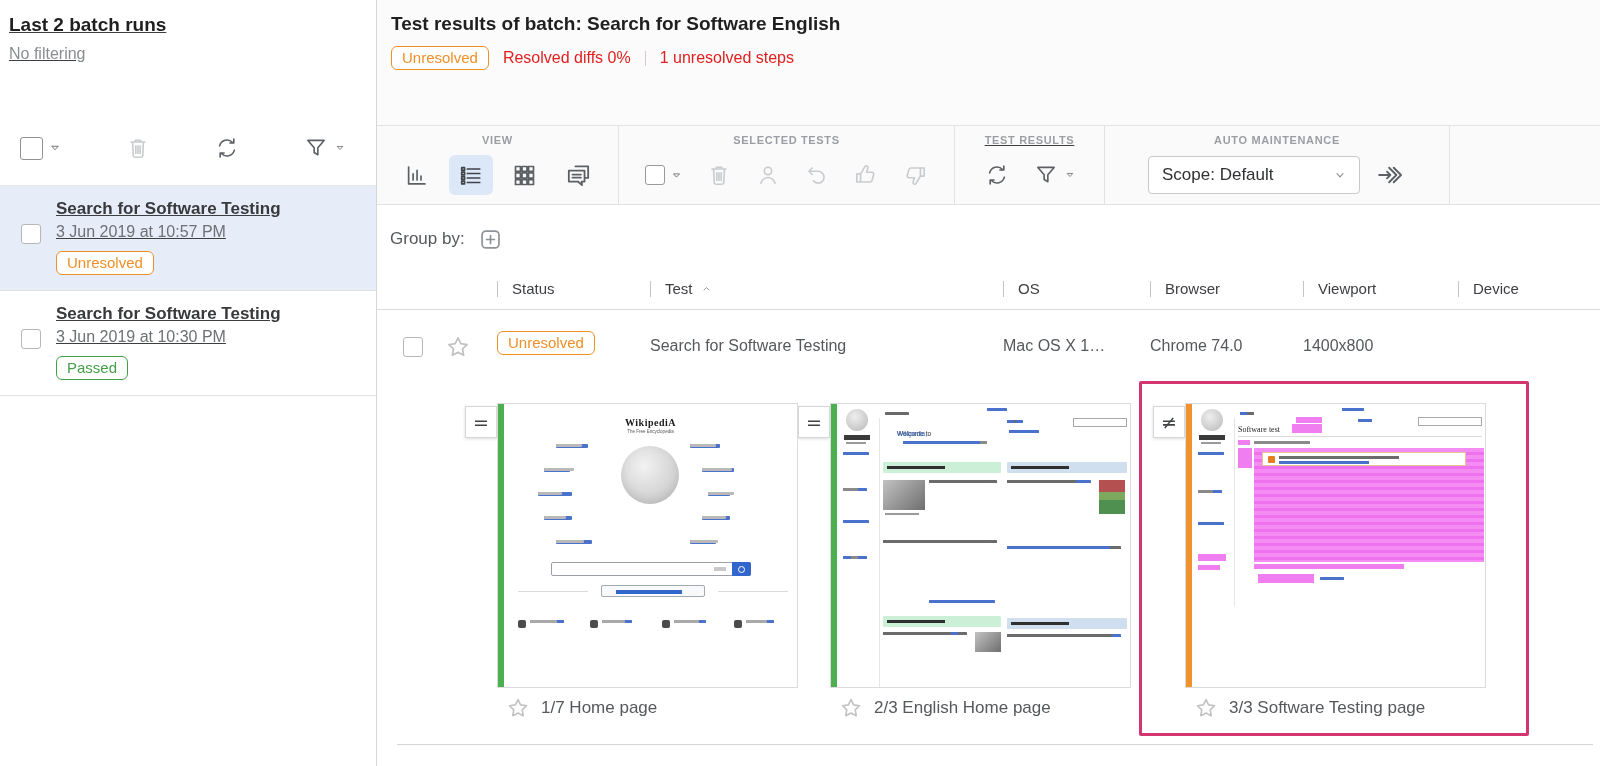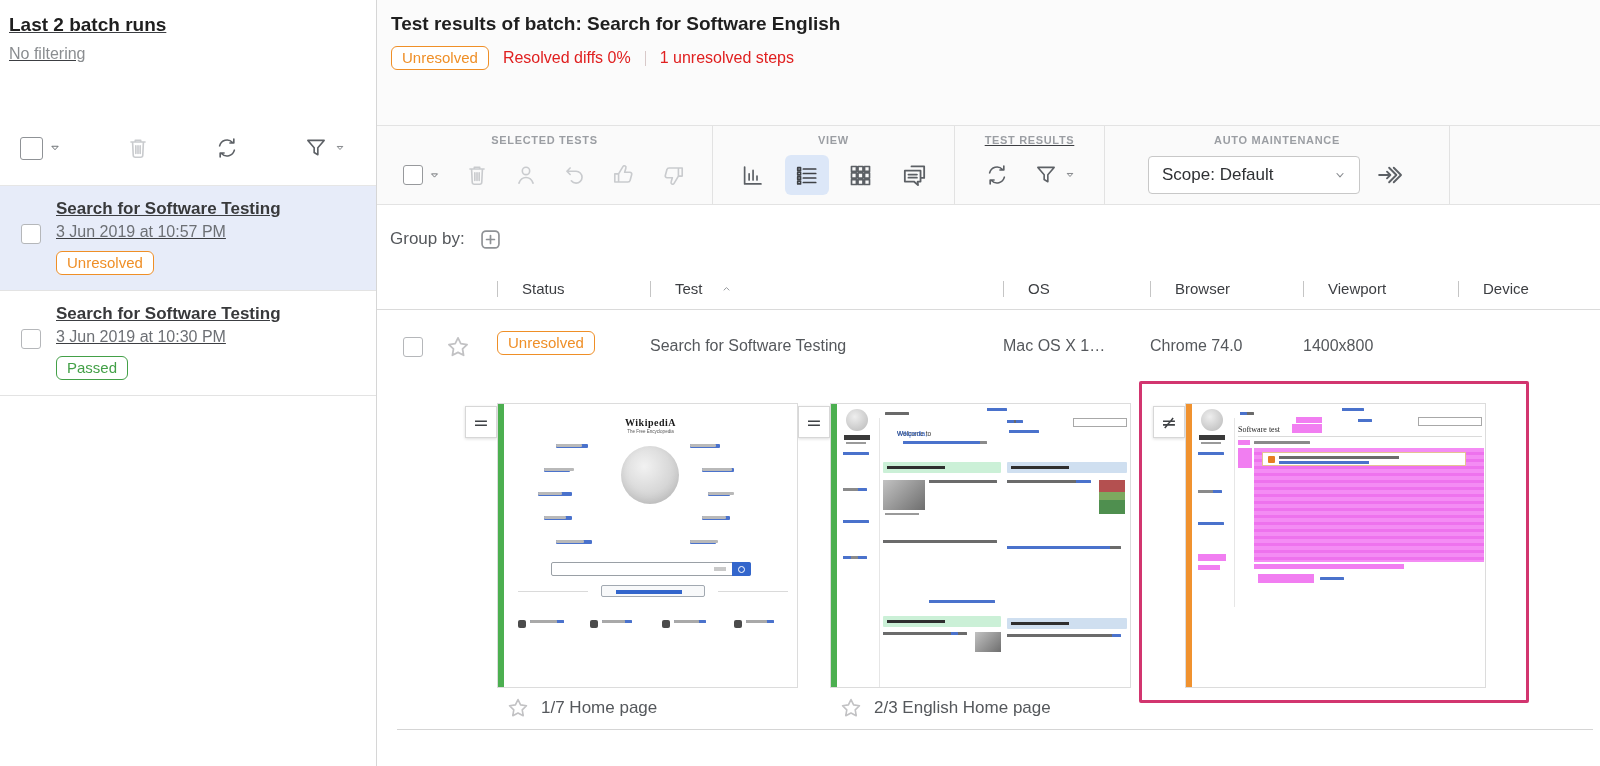"SELECTED TESTS" section.tb-sec { order: before "VIEW" -> after "VIEW" }
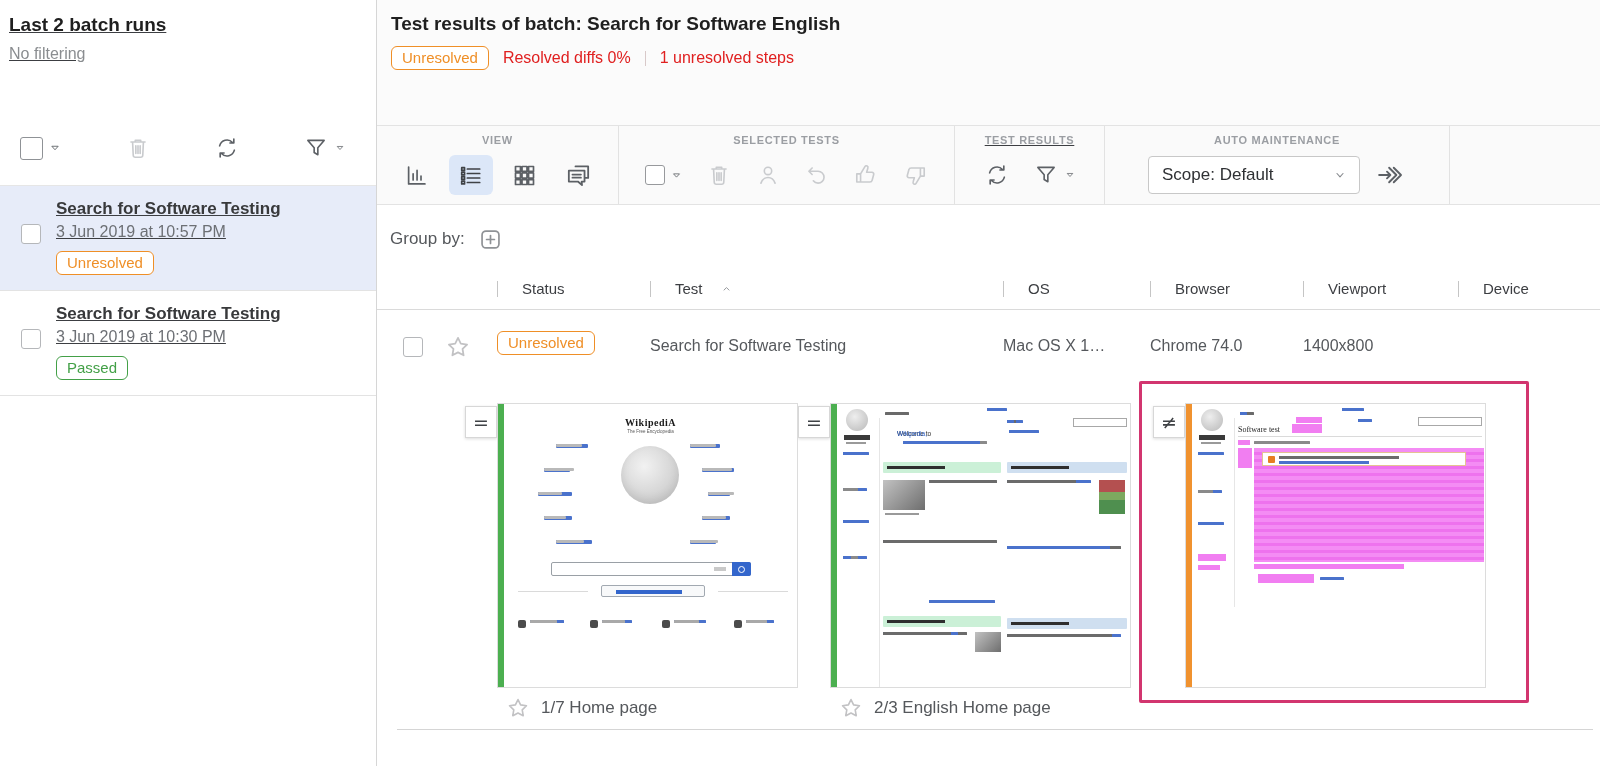"Status" .colrow .col { gap: 16px -> 6px }
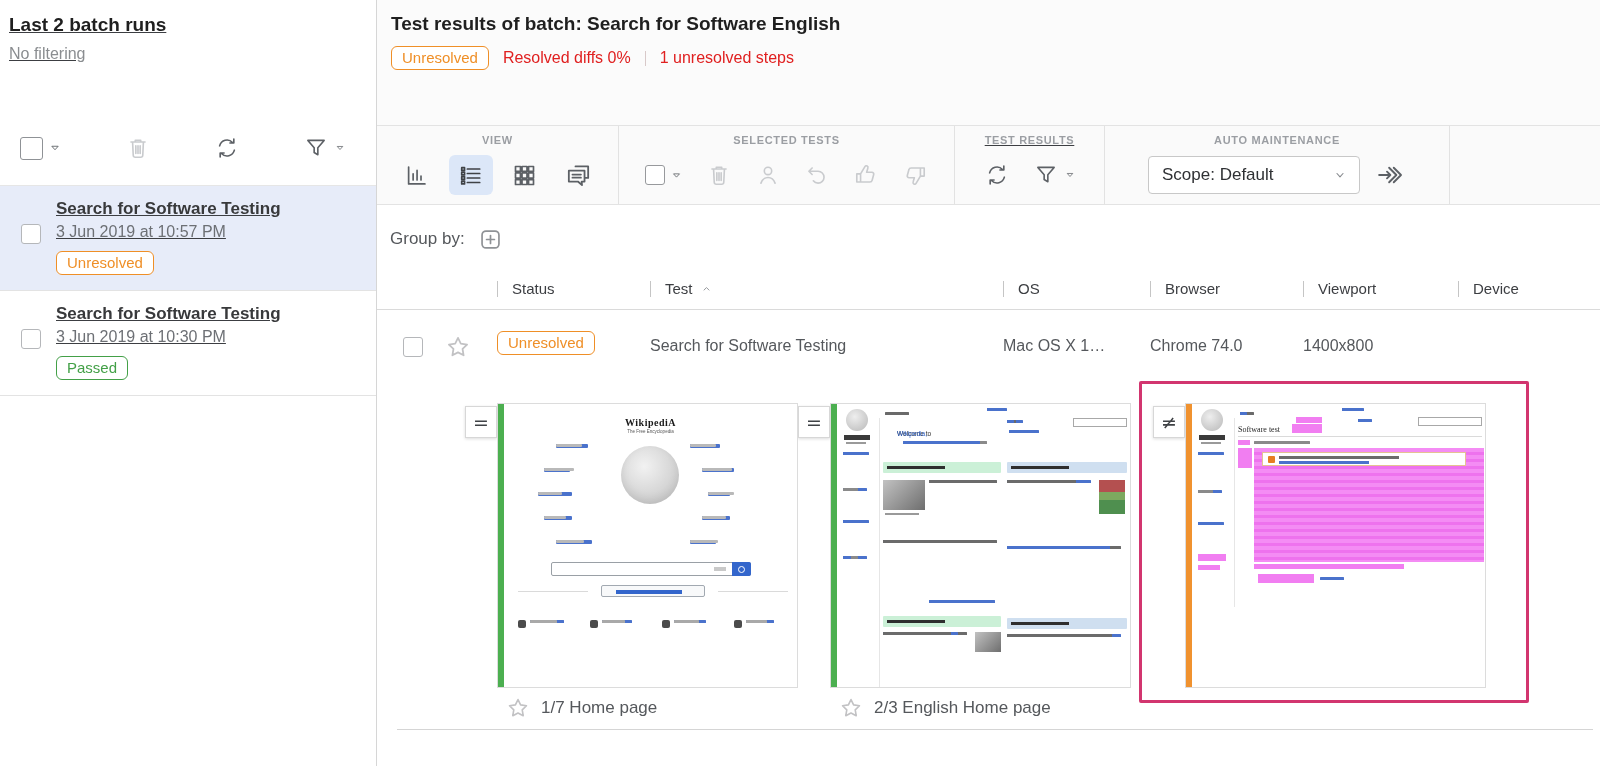"3/3 Software Testing page" div.caption { html: none -> <div> <svg> <use></use> </svg> <span>3/3 Software Testing page</span> </div> }
